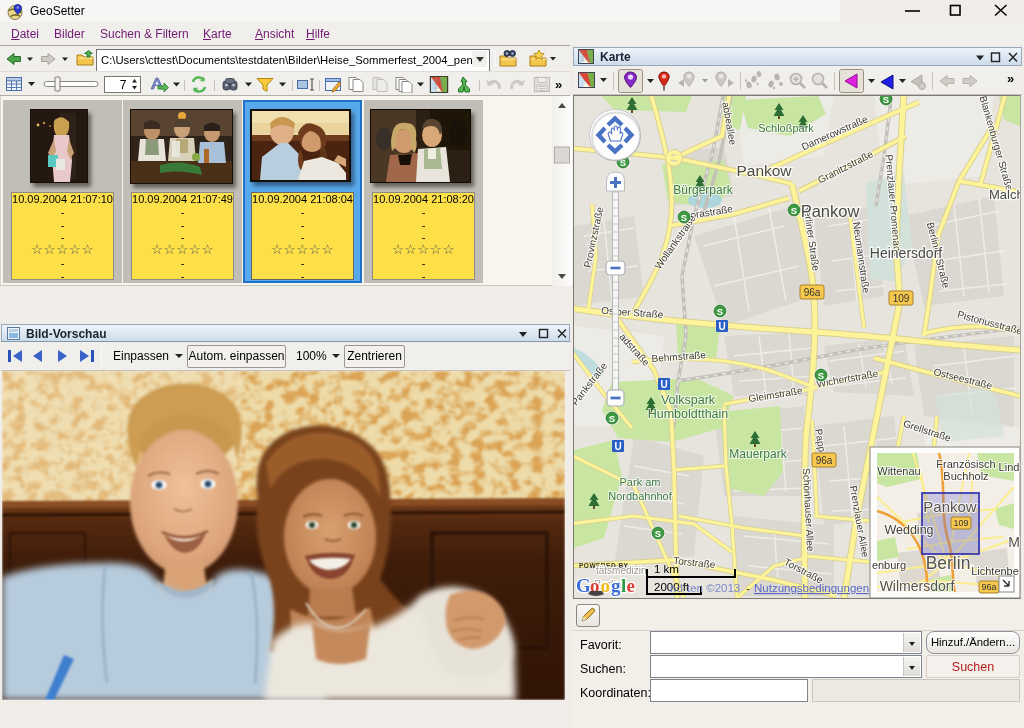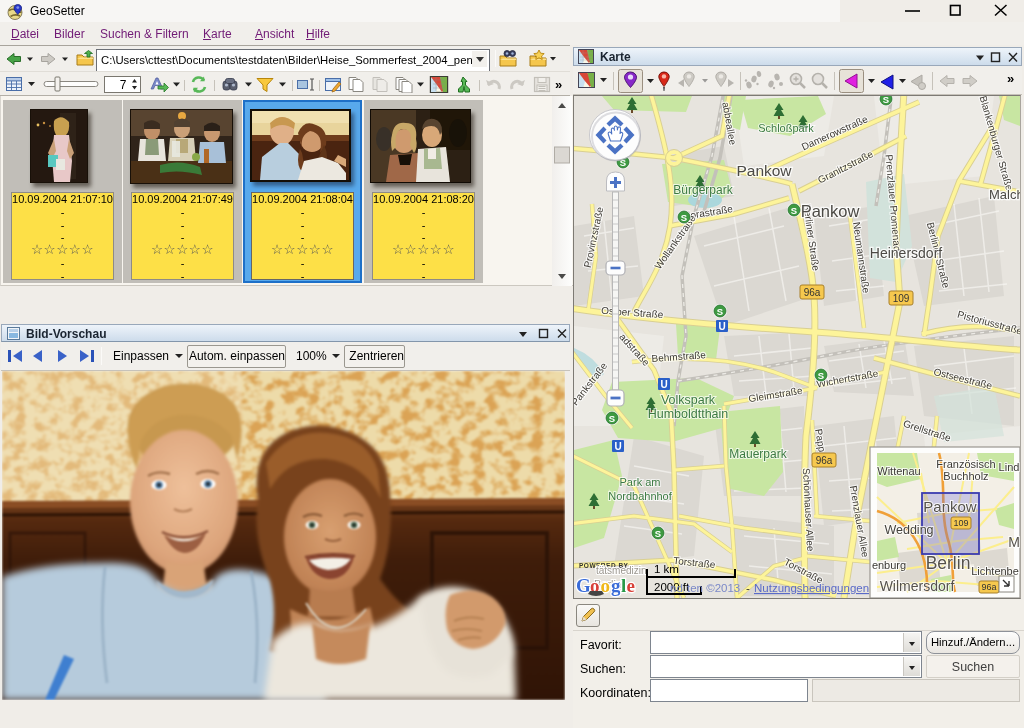"Autom. einpassen" .tbbtn { text-align: right -> center }
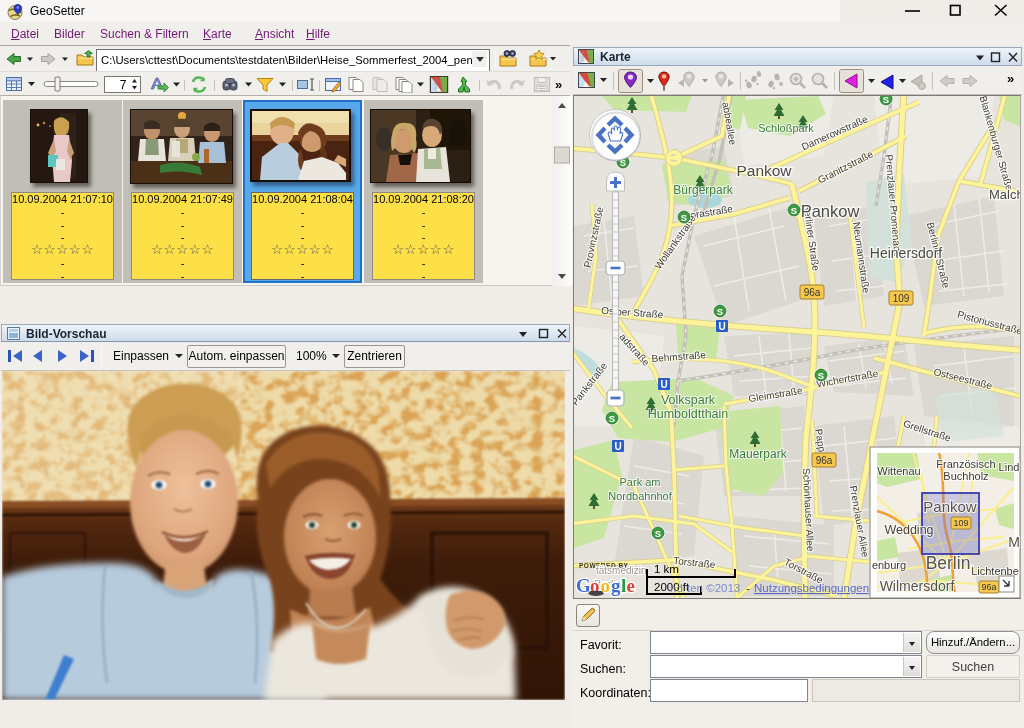"Suchen" div.abs { color: #404040 -> #b91c1c }
